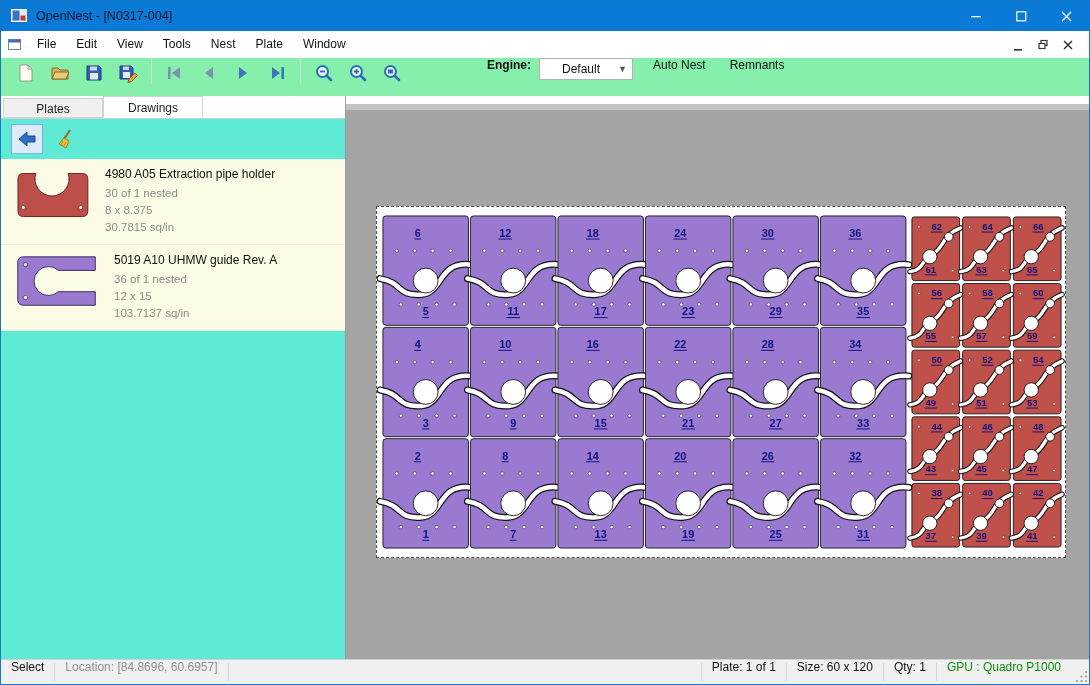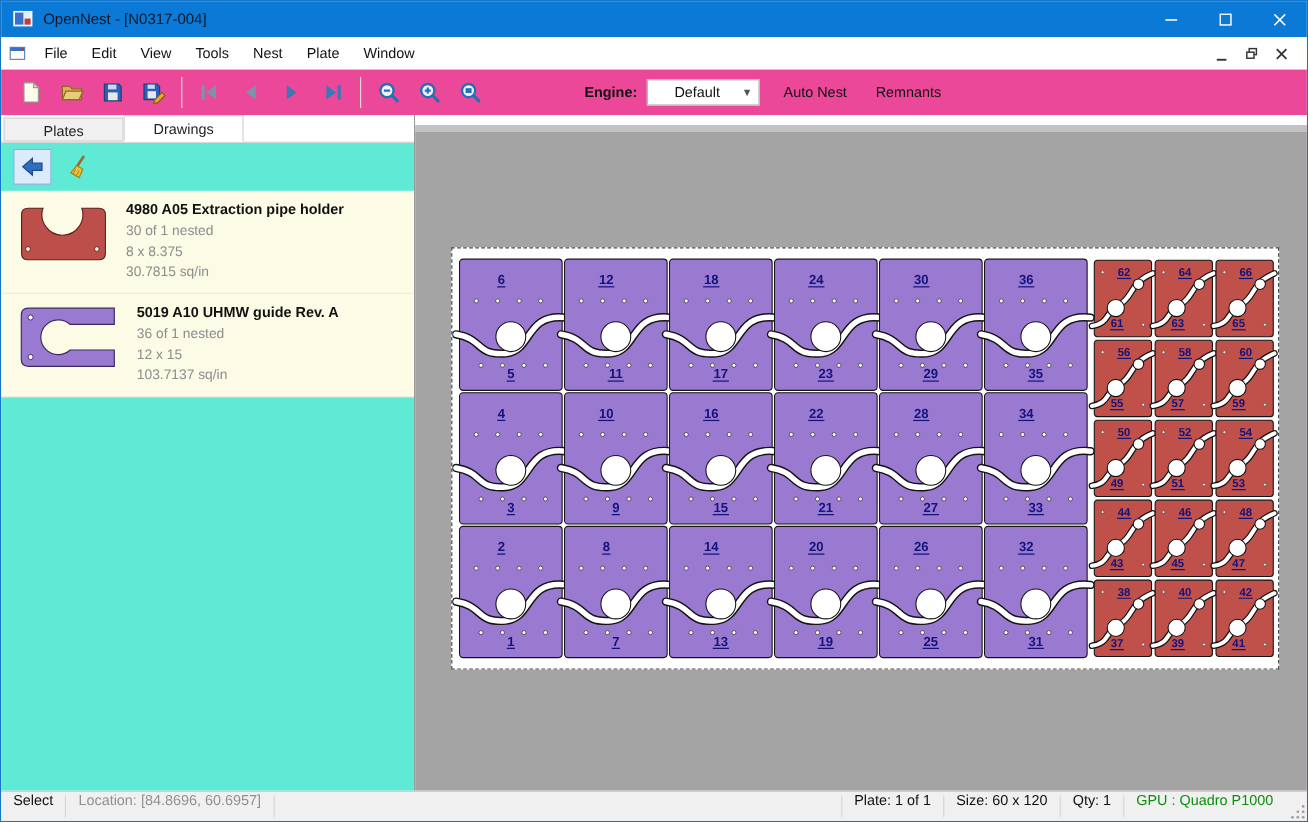"Engine:" .toolbar { align-items: center -> flex-start; background: #ec4899 -> #86efac }
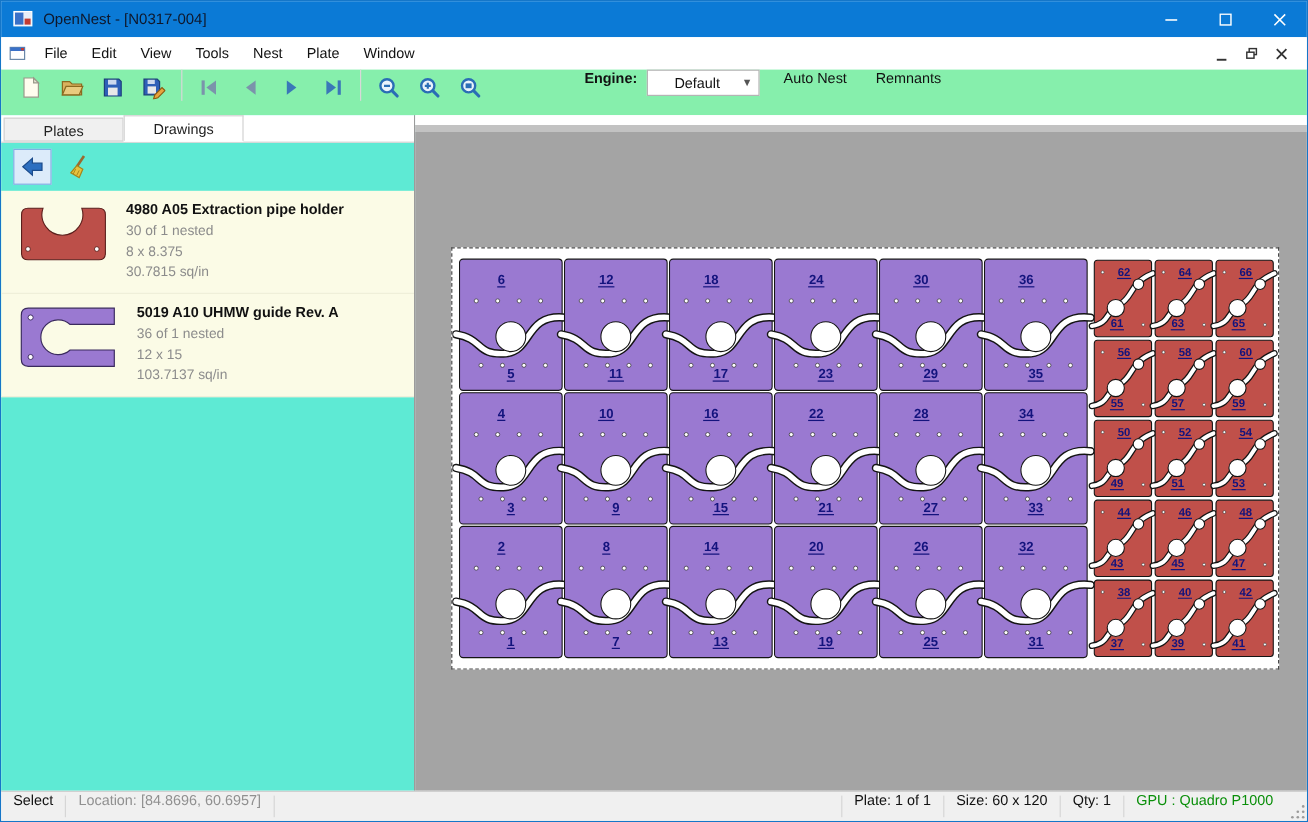"4980 A05 Extraction pipe holder" .dtitle { font-weight: bold -> normal }
